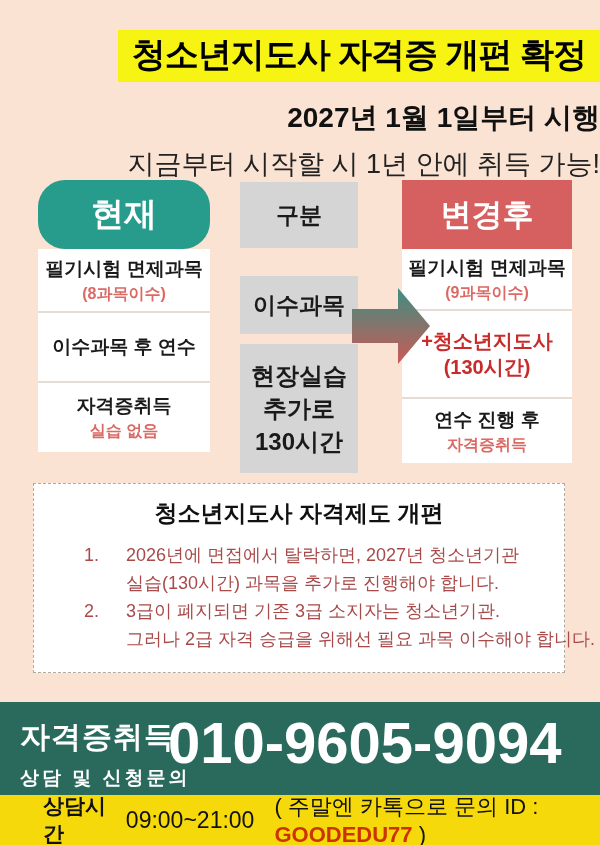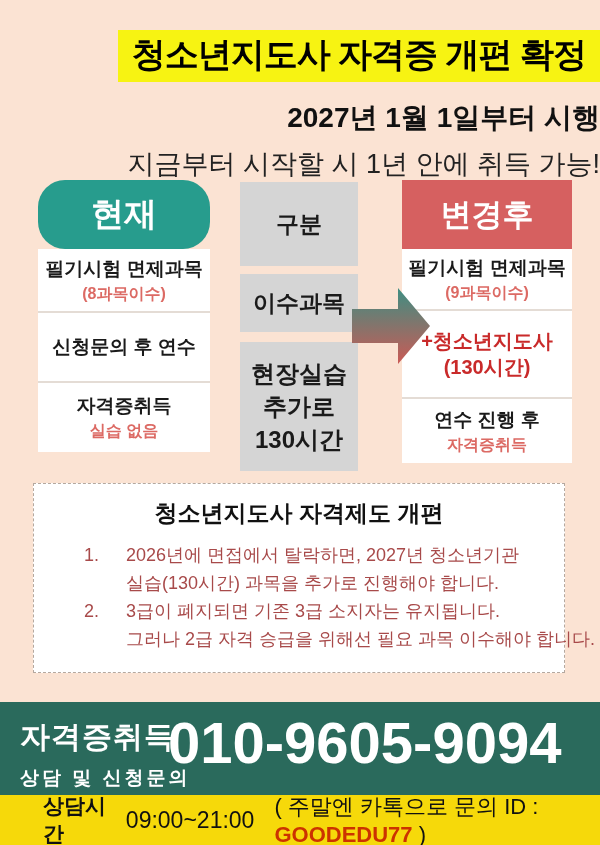"구분" .cat-1 { height: 84px -> 66px; margin-bottom: 8px -> 28px }
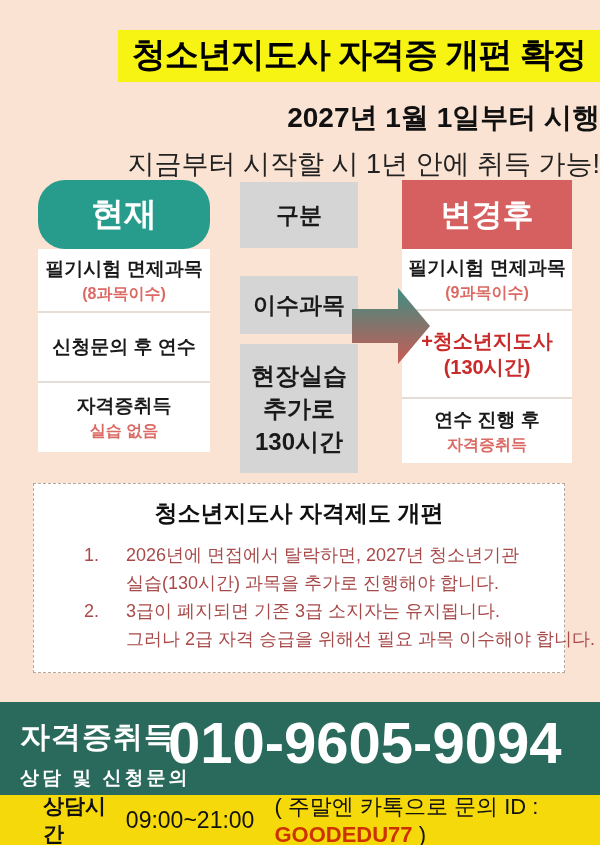"신청문의 후 연수" span.main { text: 신청문의 -> 이수과목 }
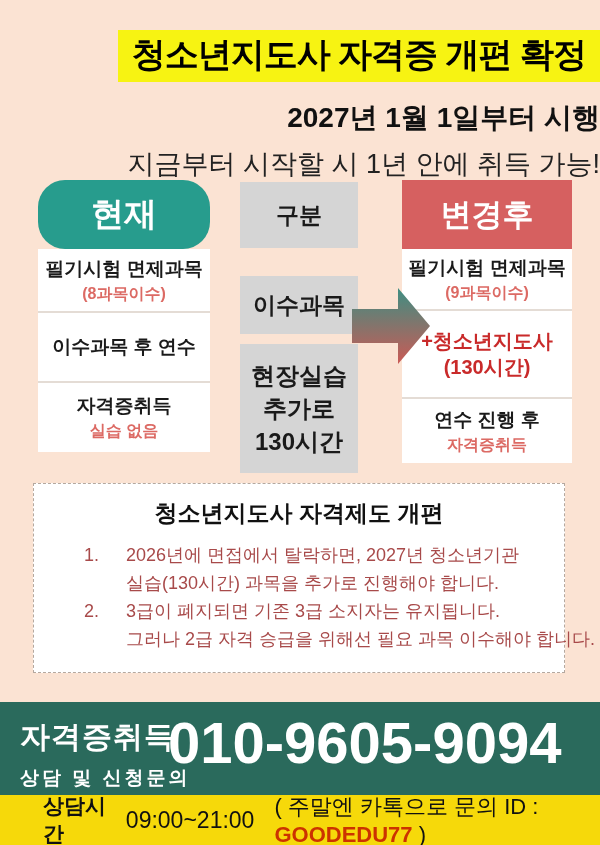"3급이 폐지되면 기존 3급 소지자는" span { text: 유지됩니다 -> 청소년기관 }
